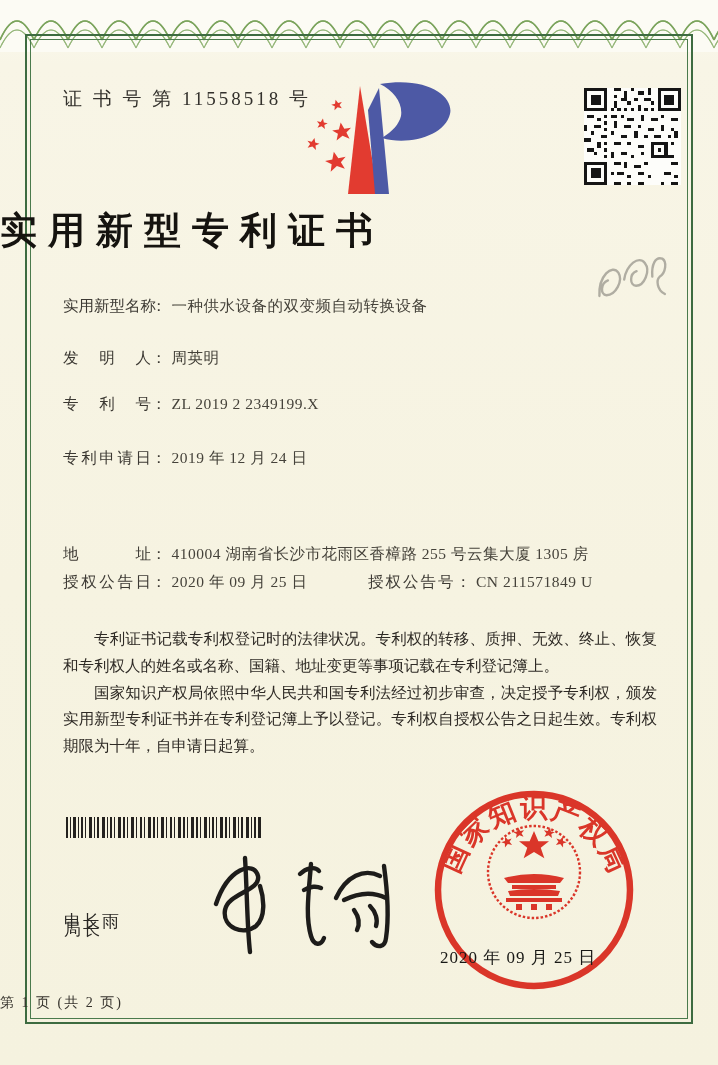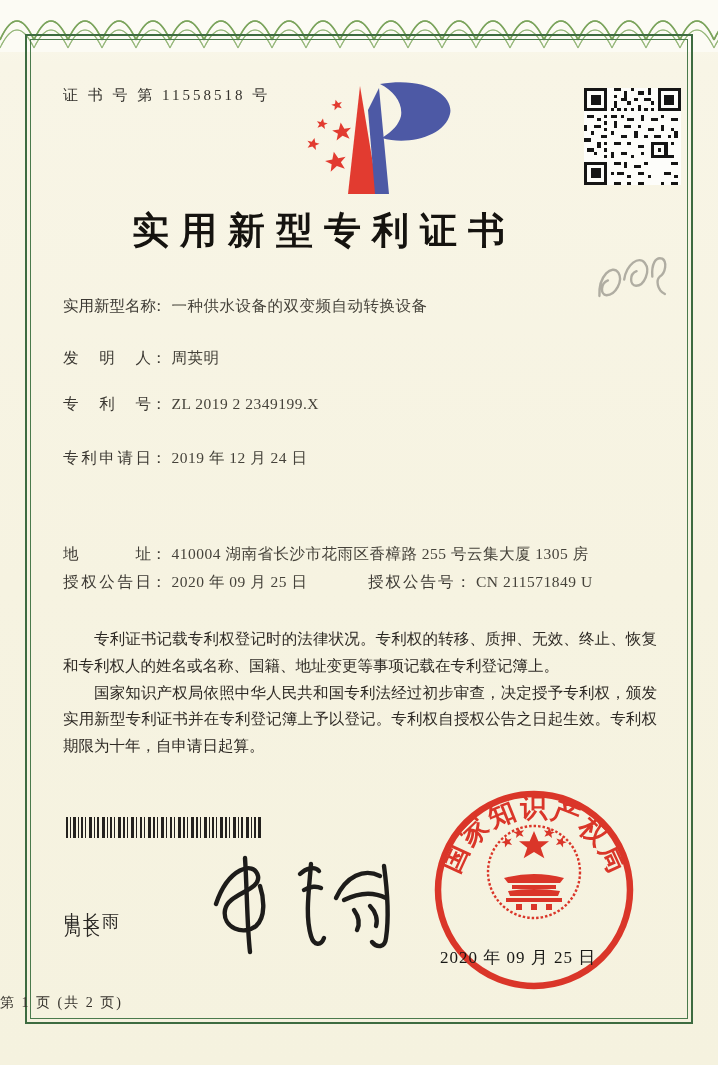"证 书 号 第 11558518" .cert-no { font-size: 15px -> 19px }
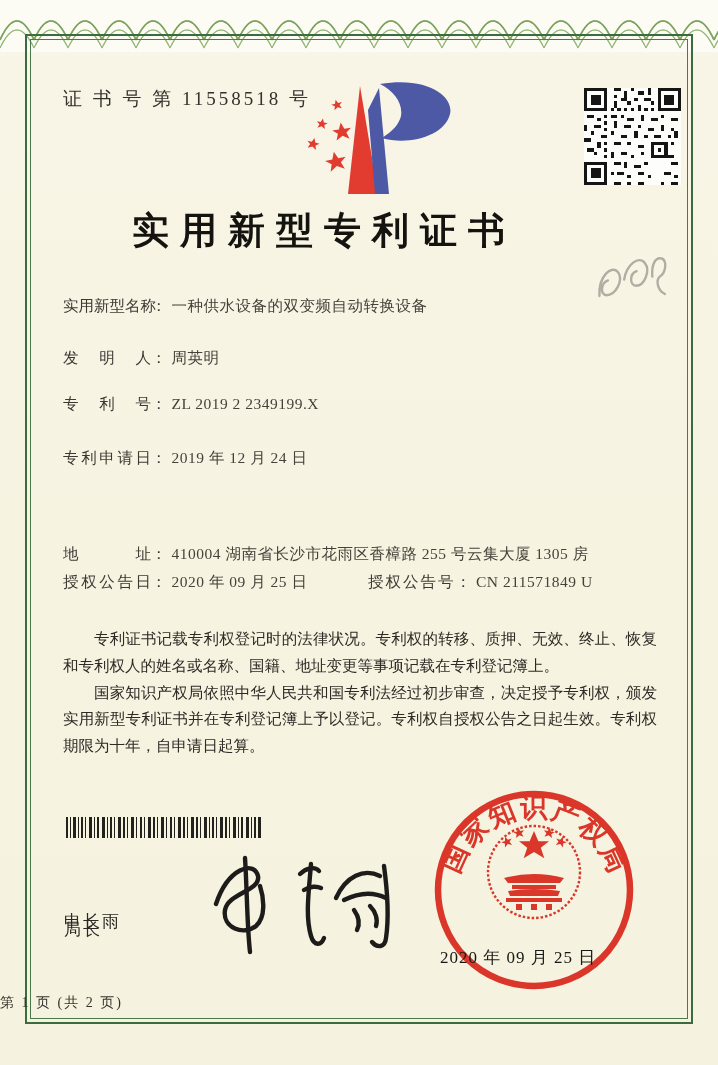"实用新型专利证书" .title { text-align: center -> left }
